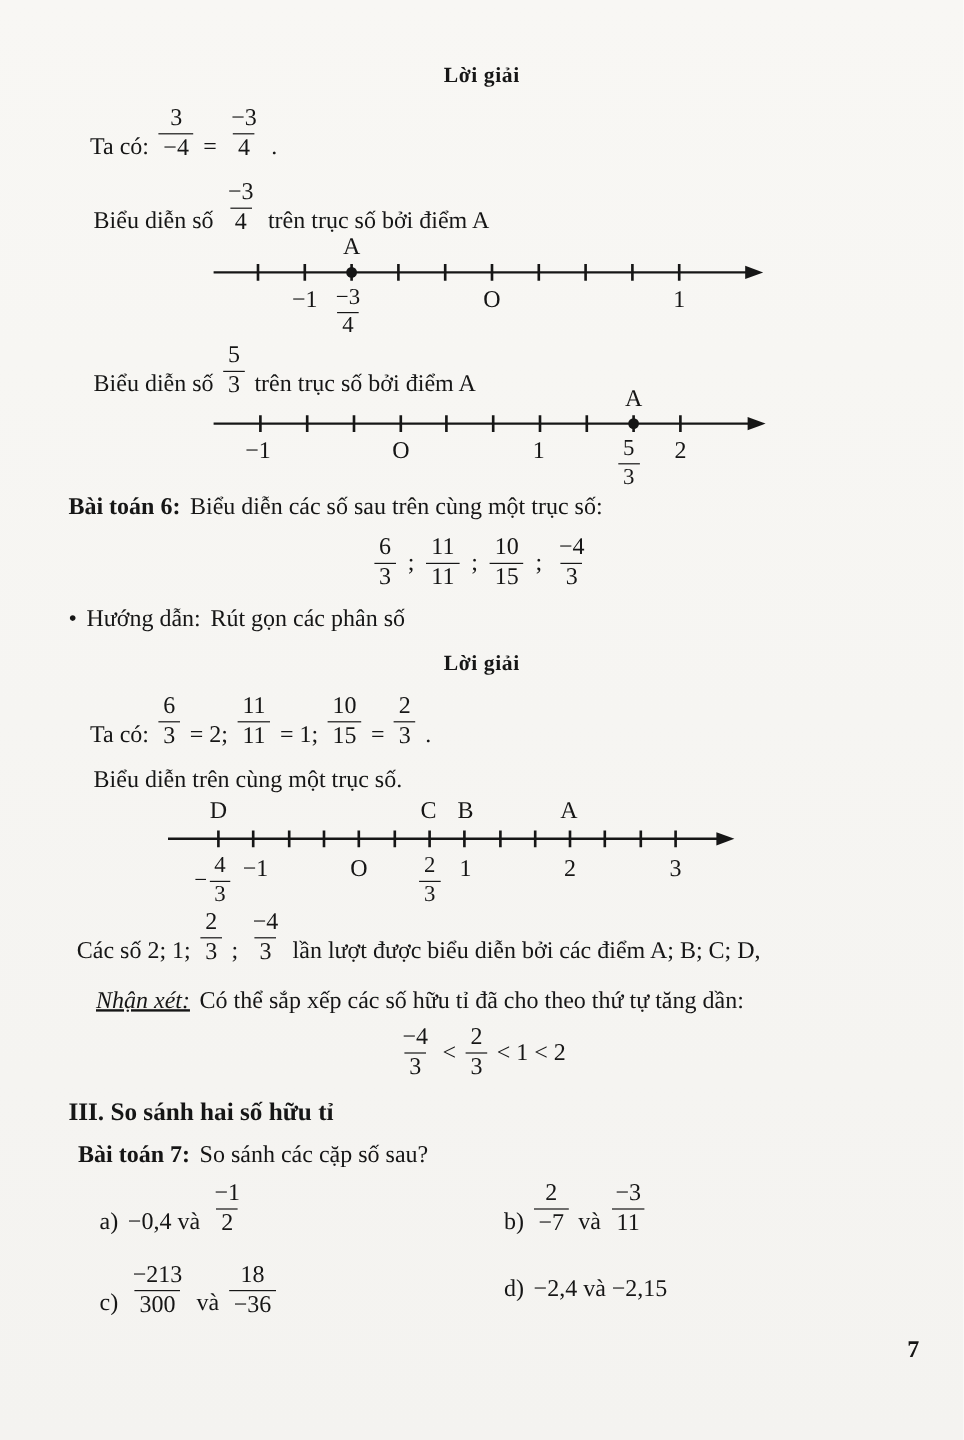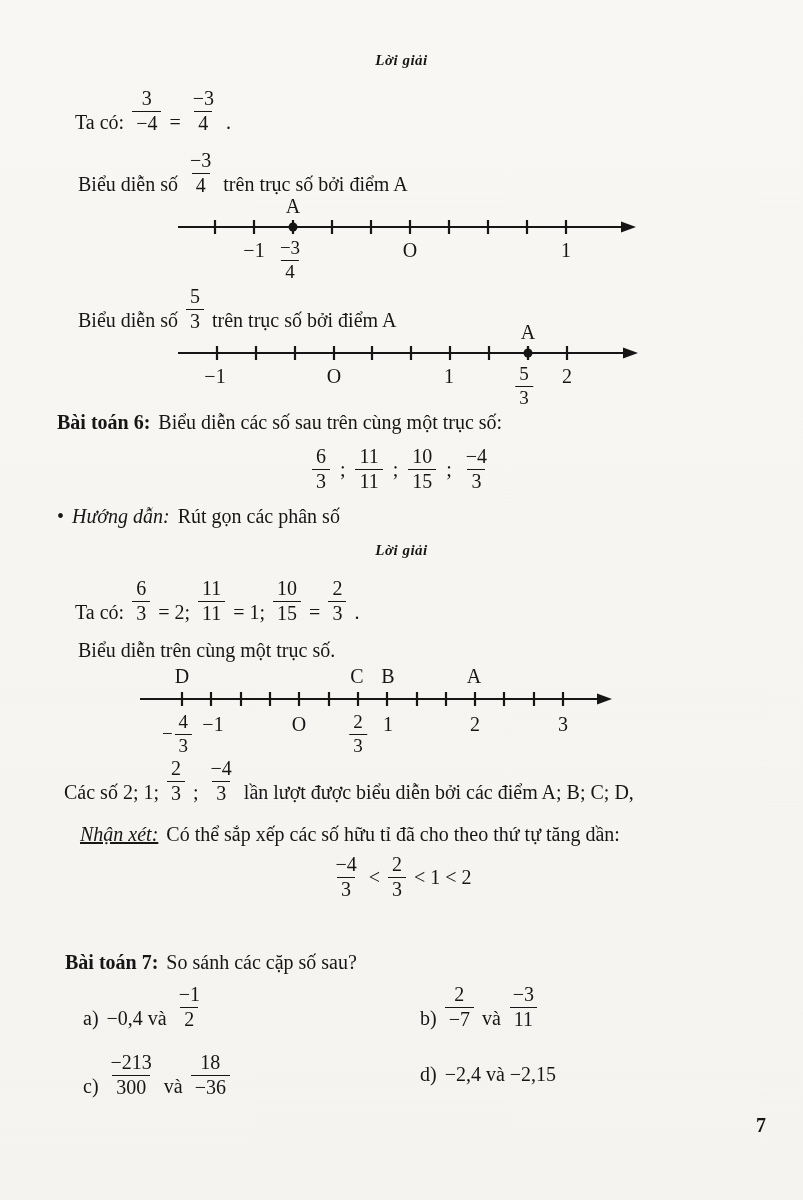"Lời giải" .title-text { font-size: 15px -> 18px; font-style: italic -> none }
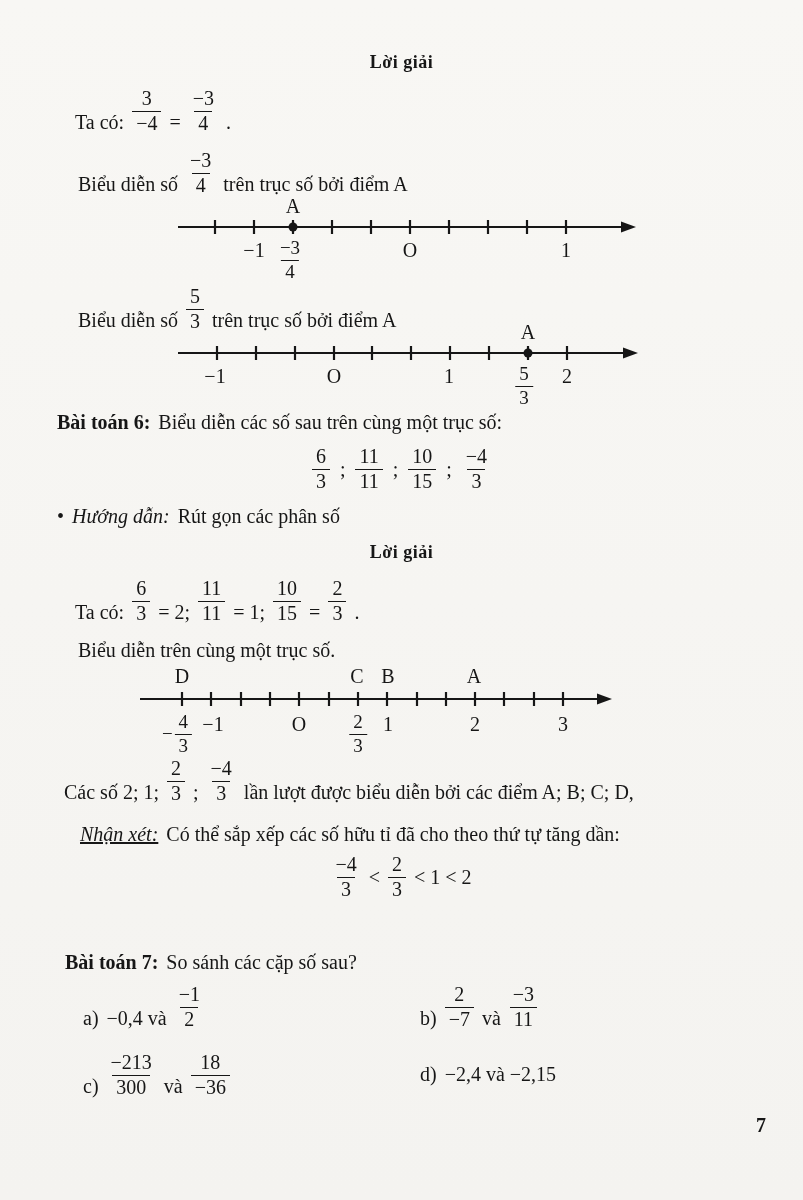"Hướng dẫn:" .italic { font-style: italic -> none }
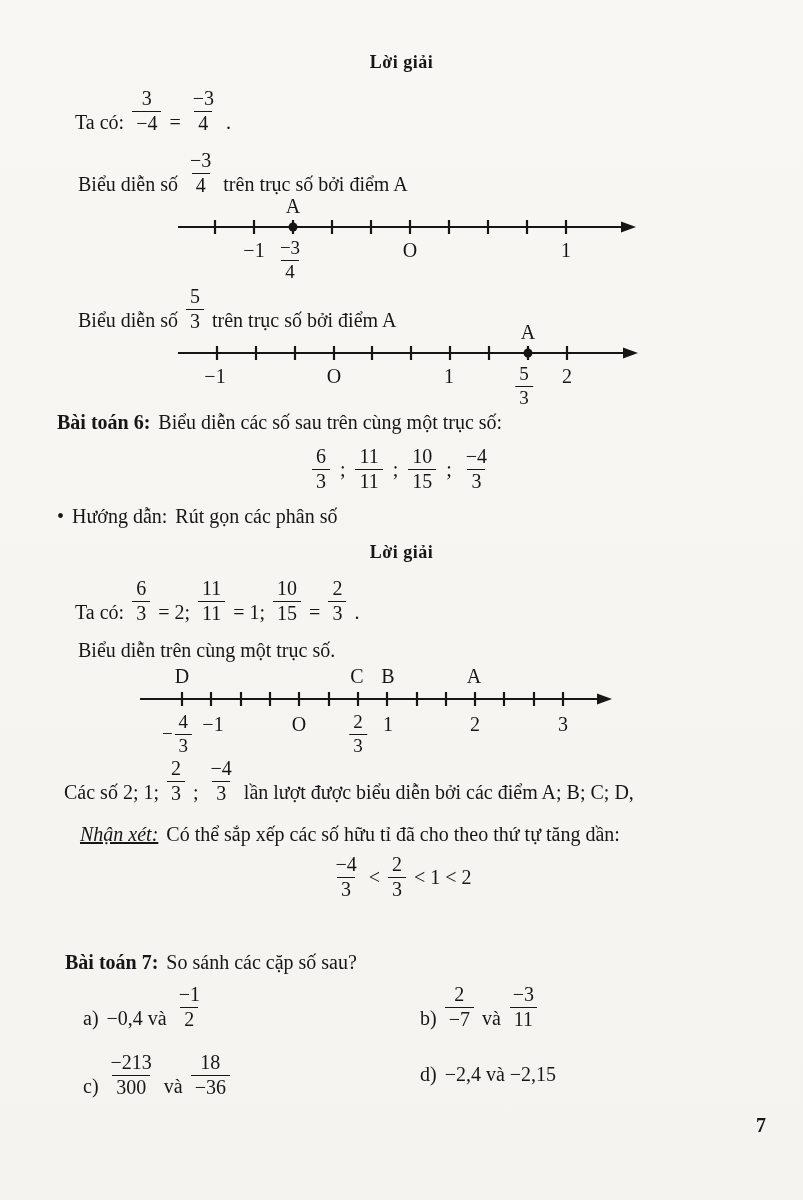"III. So sánh hai số" div.tline { html: none -> <div> <span>III. So sánh hai số hữu tỉ</span> </div> }
